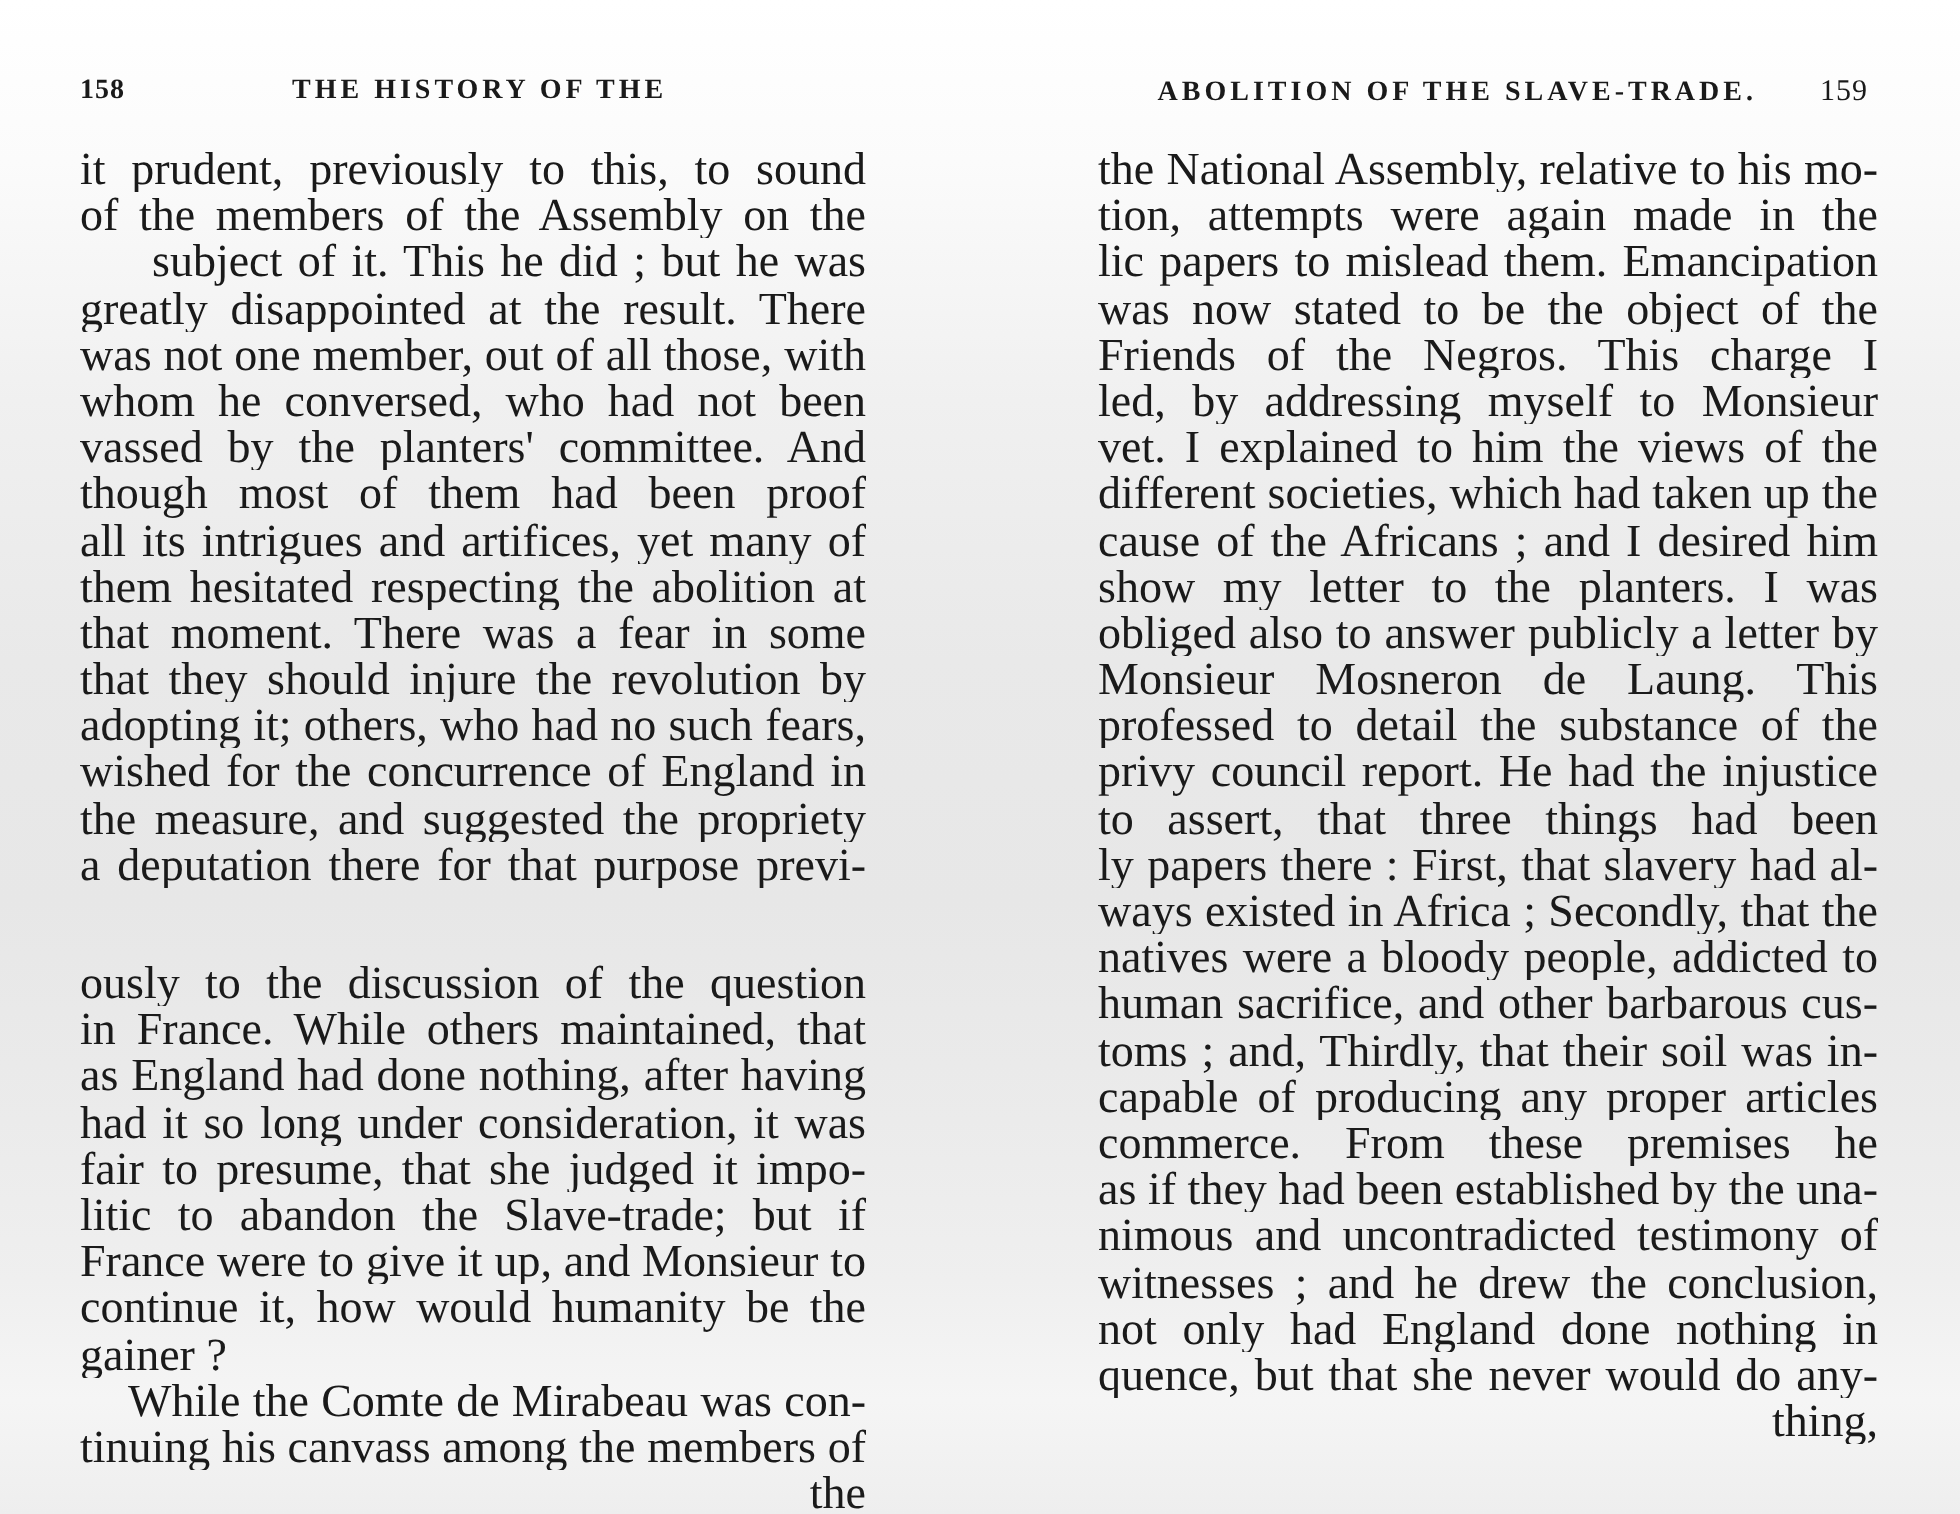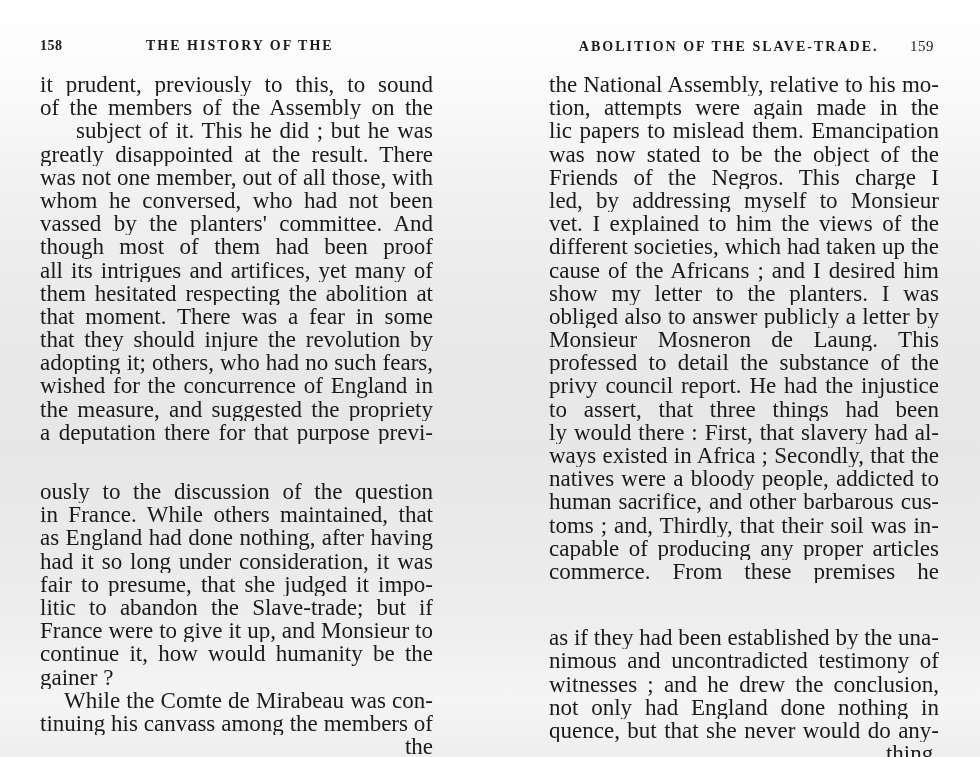"ly would there : First," span.line { text: would -> papers }
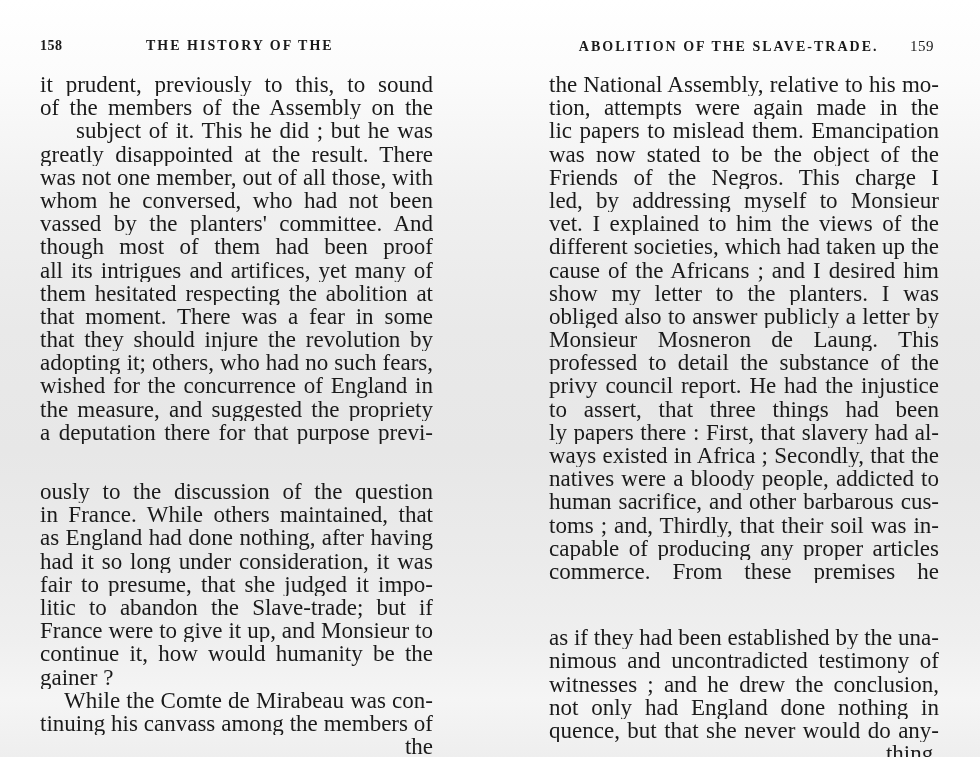"as if they had been" span.line { margin-top: 43px -> none }
